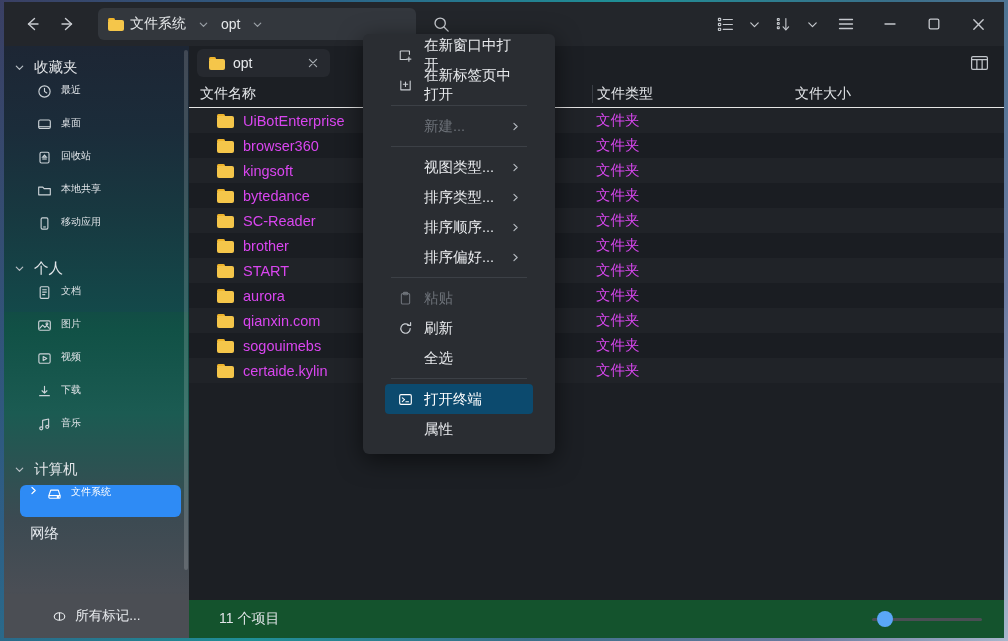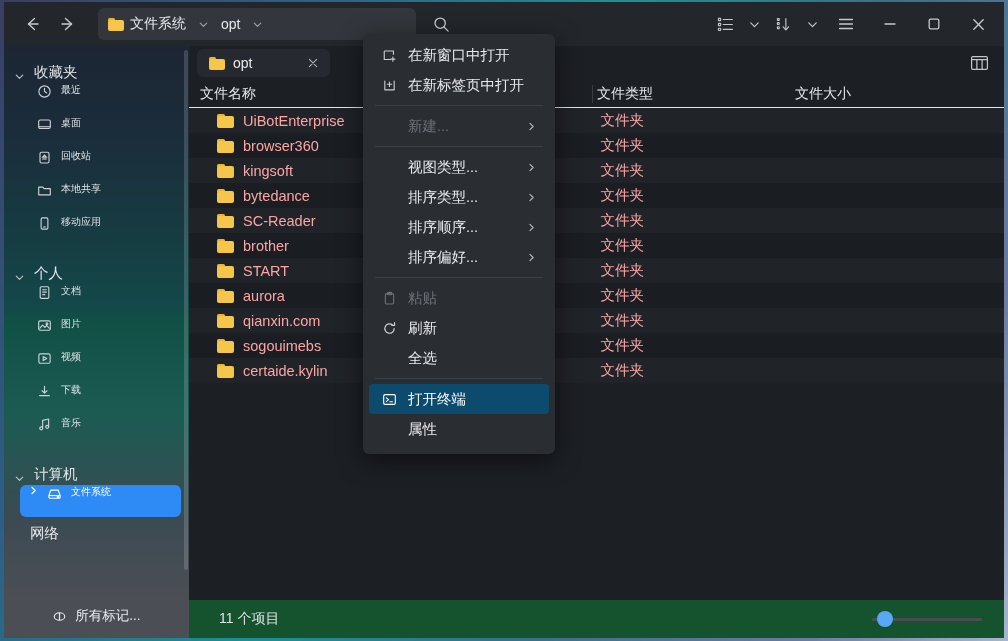"在新窗口中打开" .ctxmenu { padding: 6px 0 -> 6px 16px }
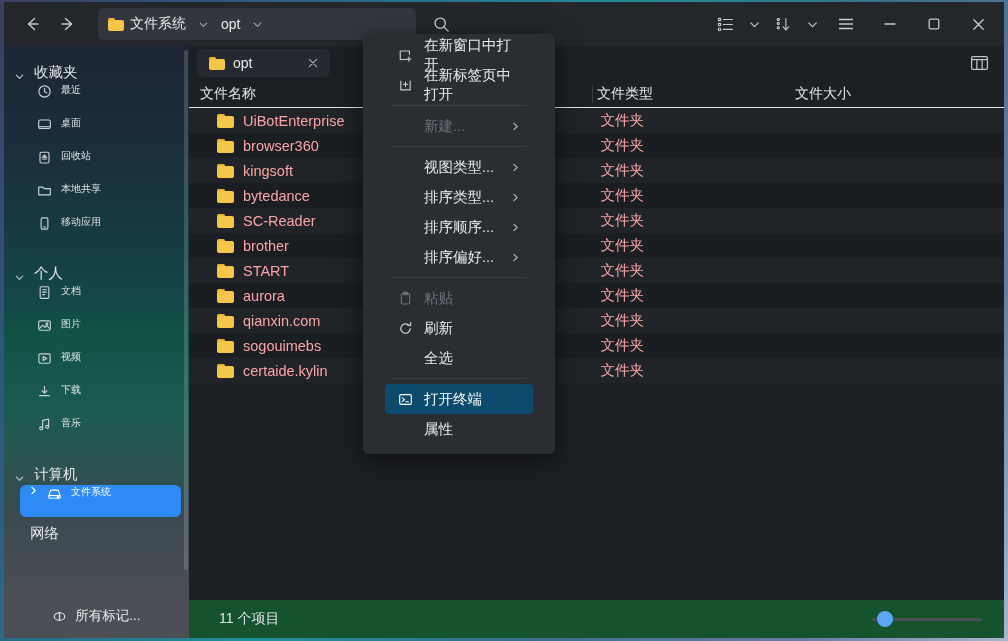"收藏夹" .sb-group { align-items: flex-end -> center }
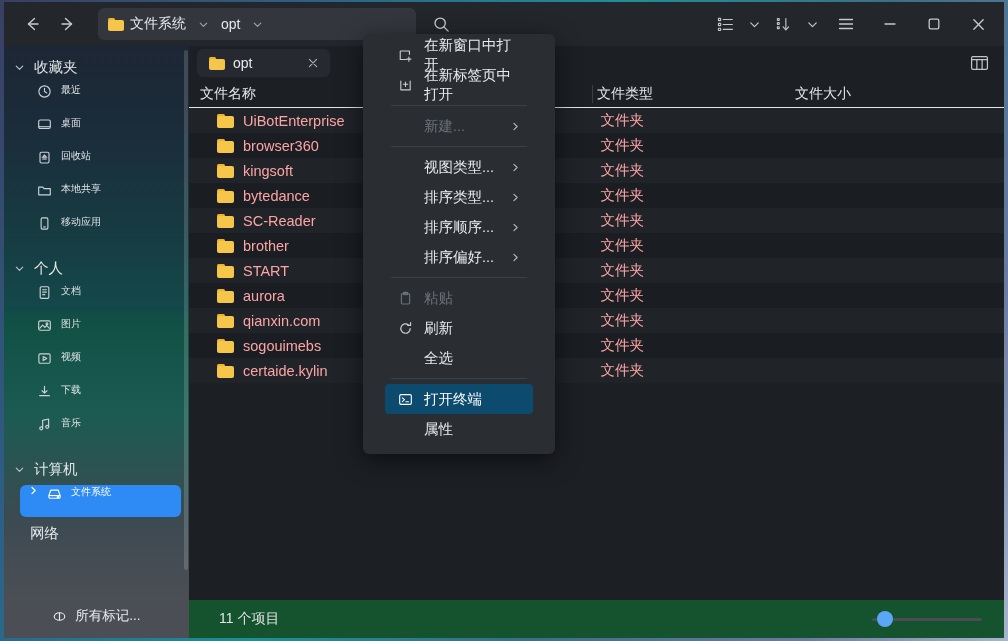"UiBotEnterprise" .row { color: #fca5a5 -> #d946ef; justify-content: space-between -> none }
